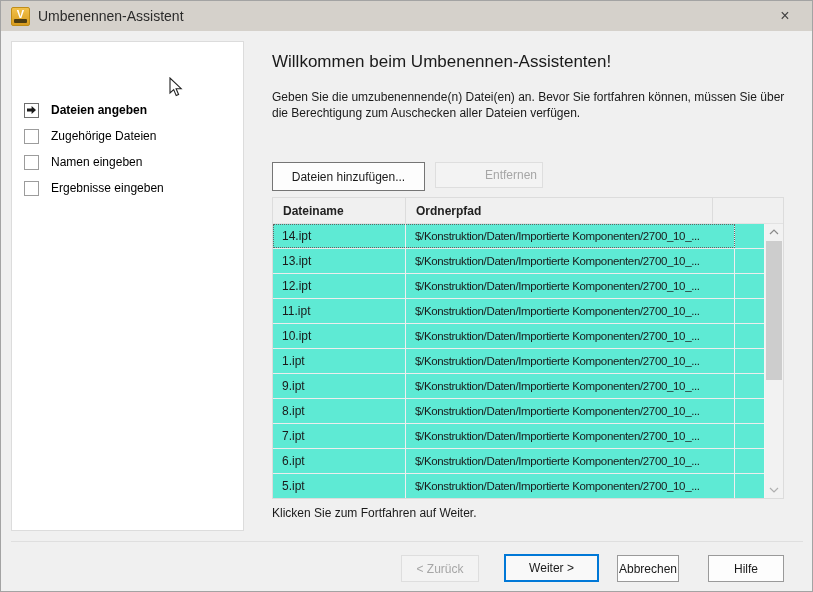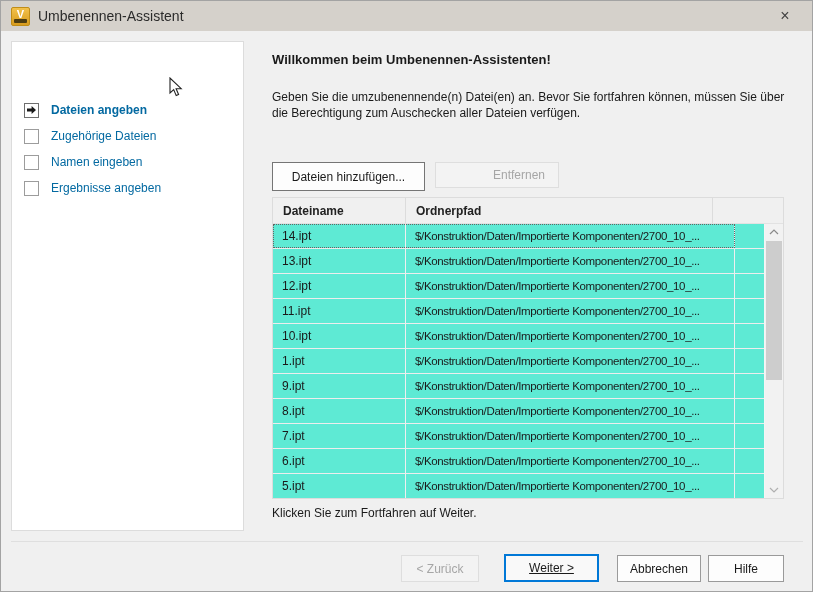"Willkommen beim Umbenennen-Assistenten!" .heading { font-size: 13px -> 17px; font-weight: bold -> normal }
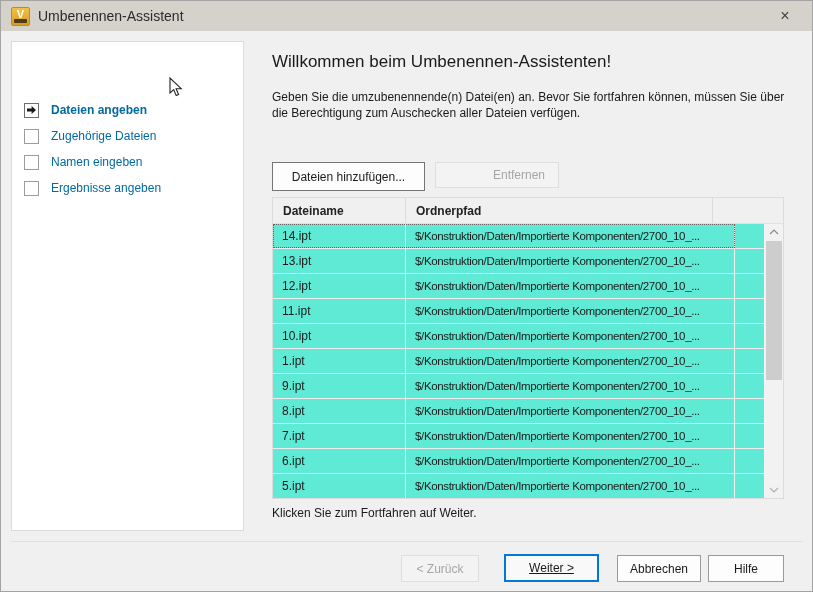"Dateien angeben" .step-label { color: #0369a1 -> #000000 }
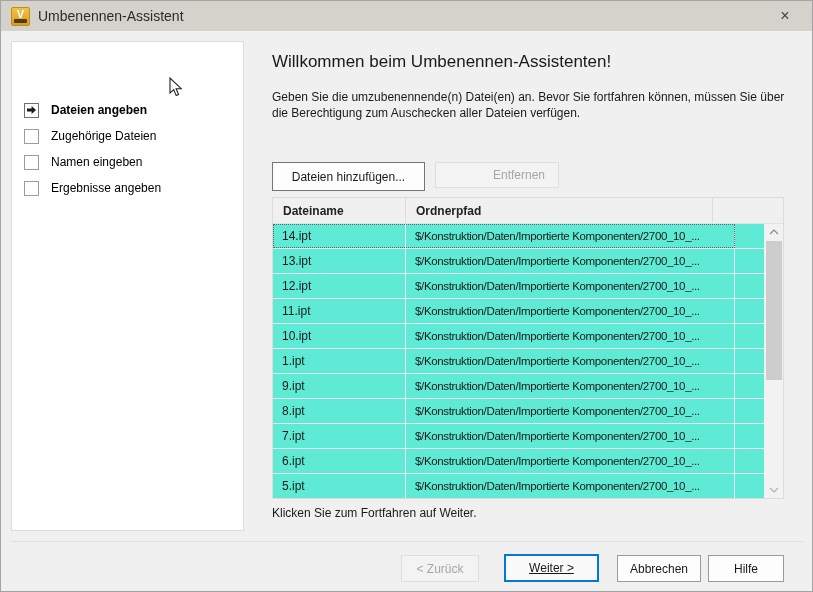"Entfernen" .remove-btn { width: 124px -> 108px }
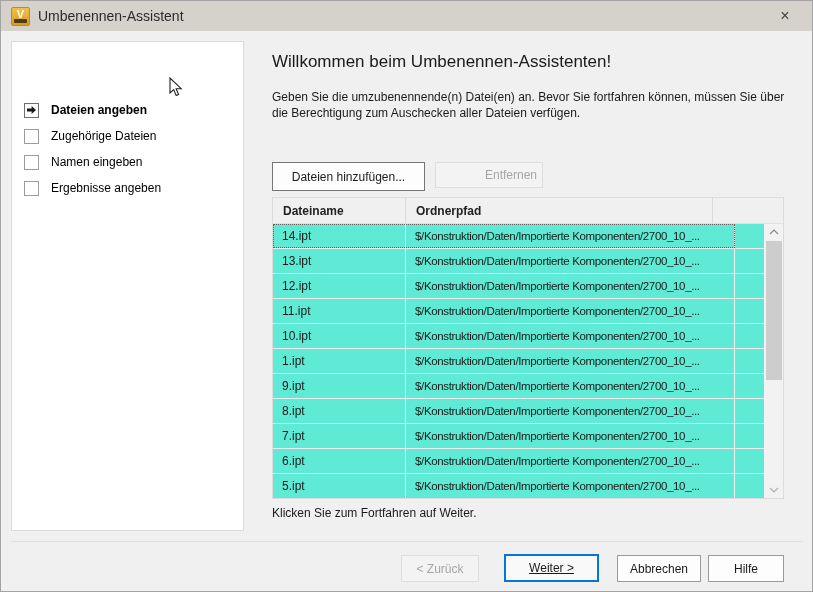"Ergebnisse angeben" span.step-label { text: angeben -> eingeben }
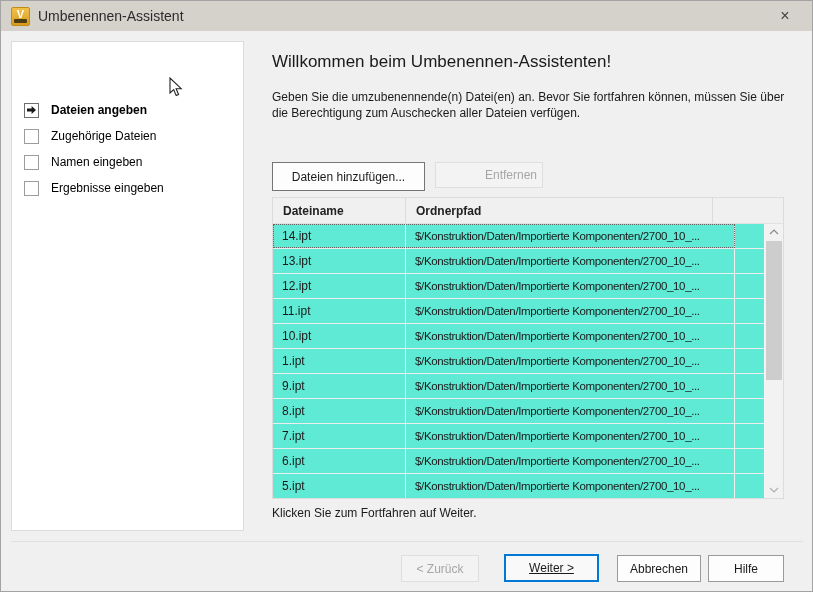"Weiter >" .next-btn { text-decoration: underline -> none }
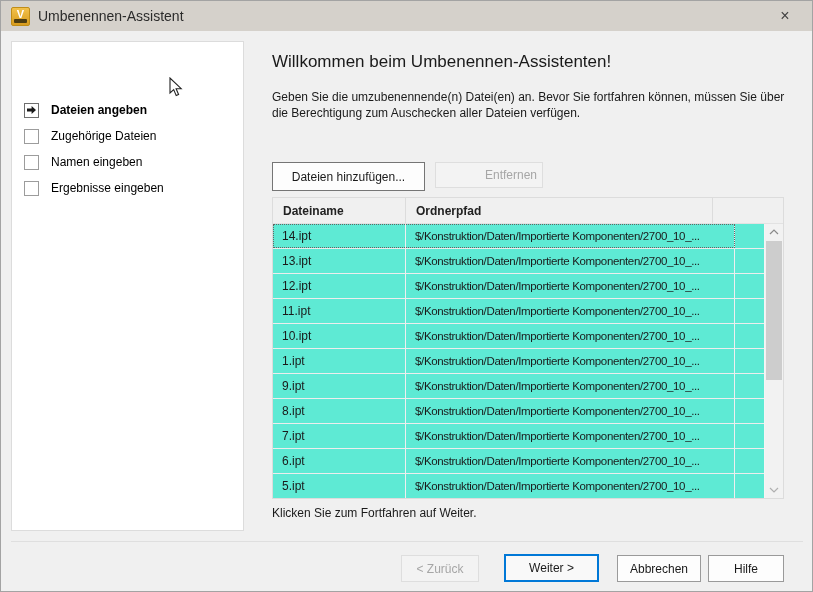"Abbrechen" .cancel-btn { width: 84px -> 62px }
